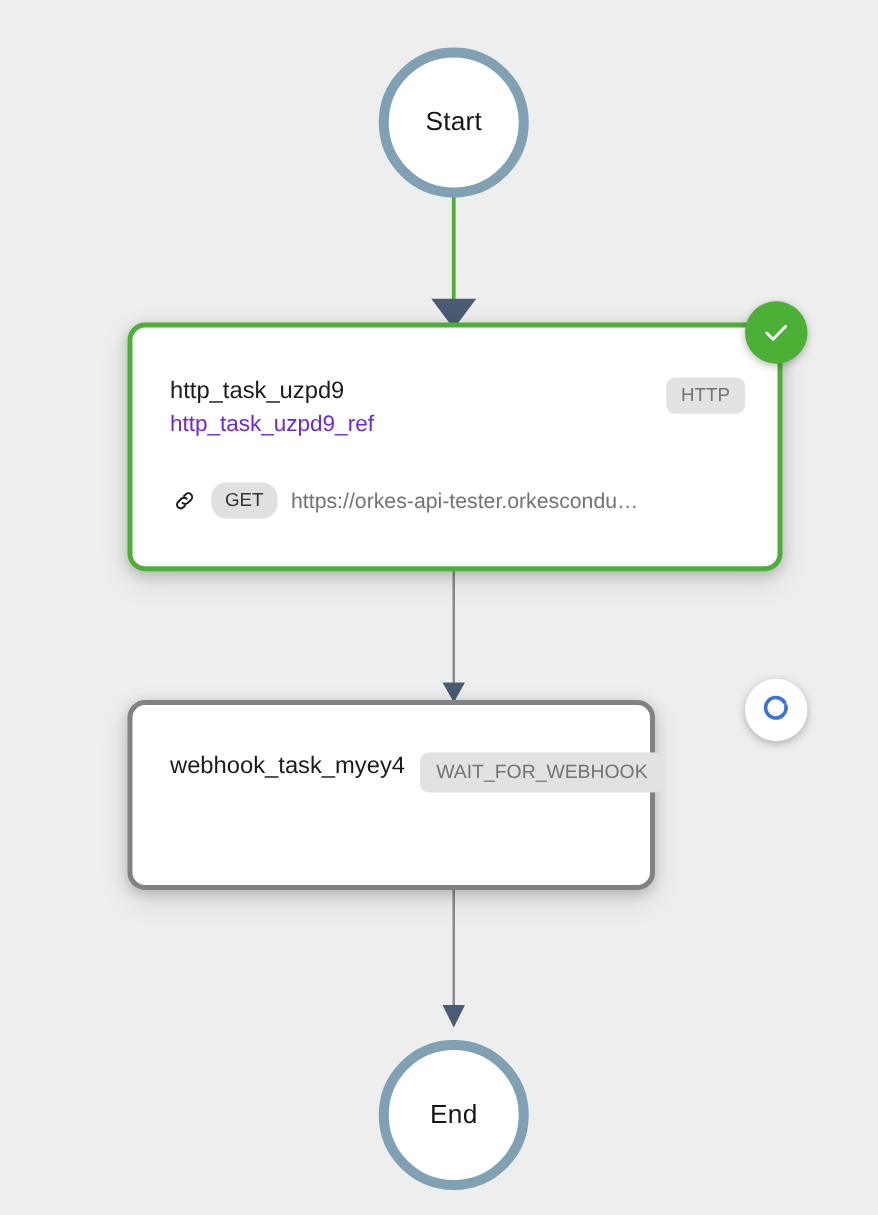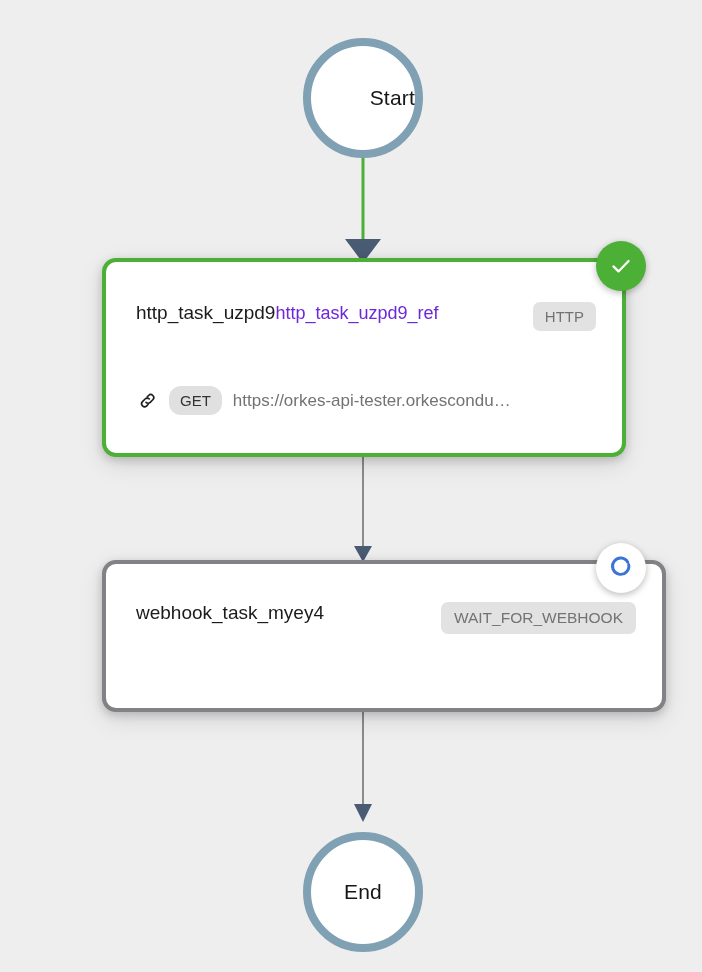"Start" #start-node { justify-content: flex-end -> none }
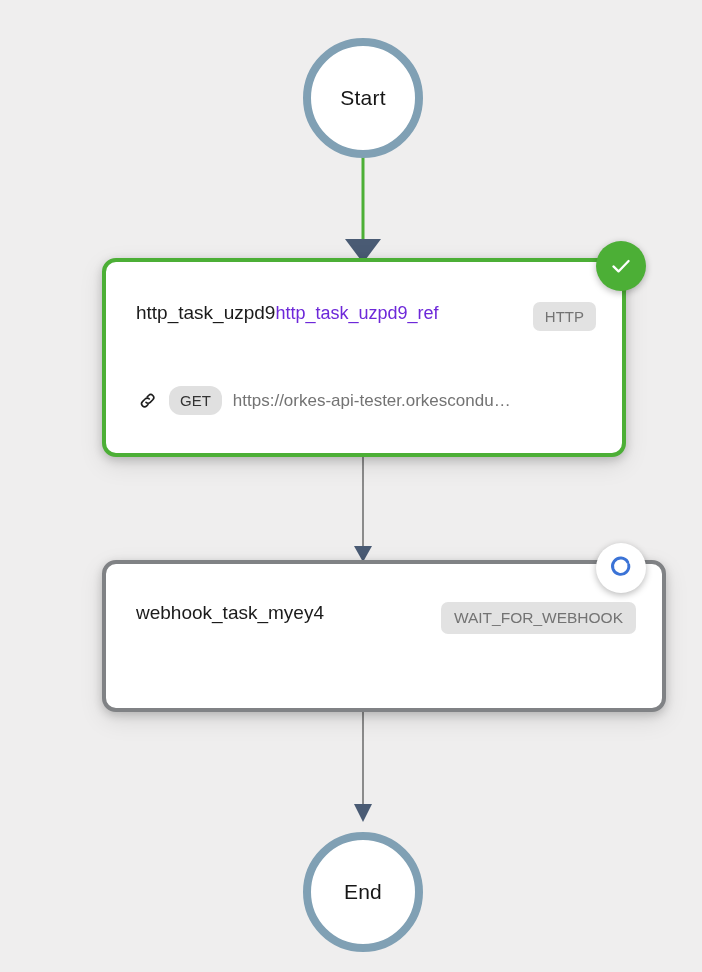"http_task_uzpd9" .names { flex-direction: row -> column }
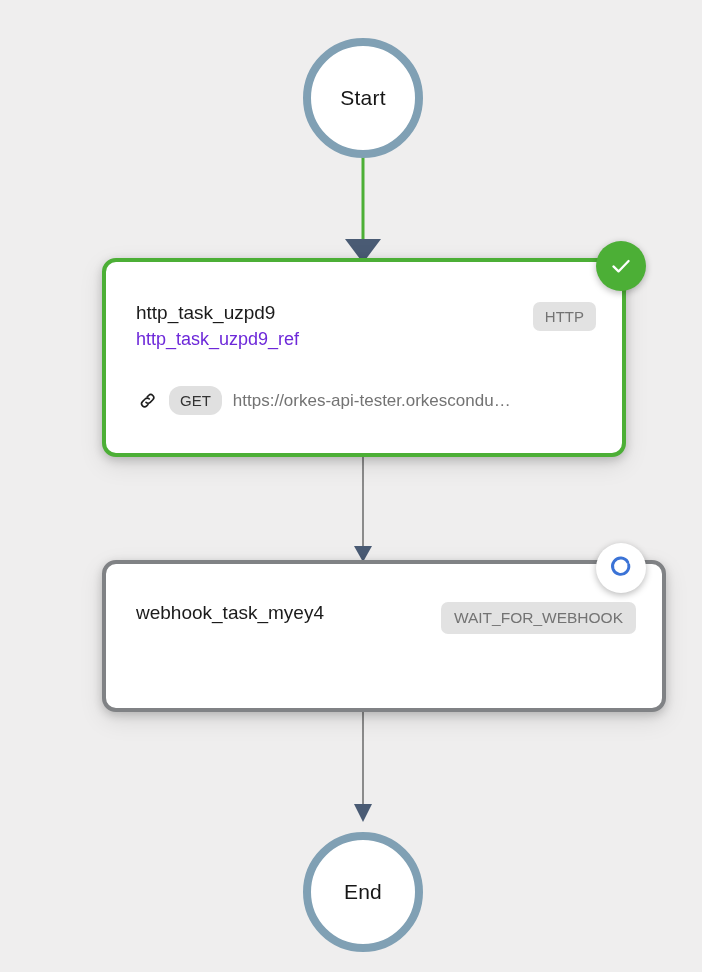"webhook_task_myey4" #webhook-task-card { width: 564px -> 422px }
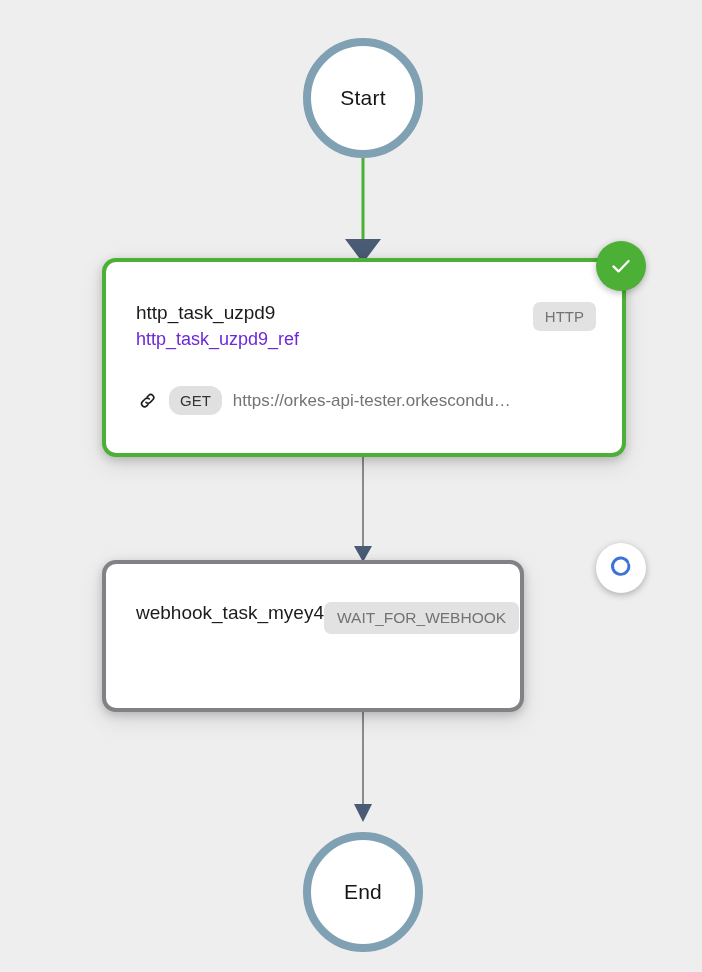"WAIT_FOR_WEBHOOK" #webhook-type-chip { margin-left: none -> 12px }
